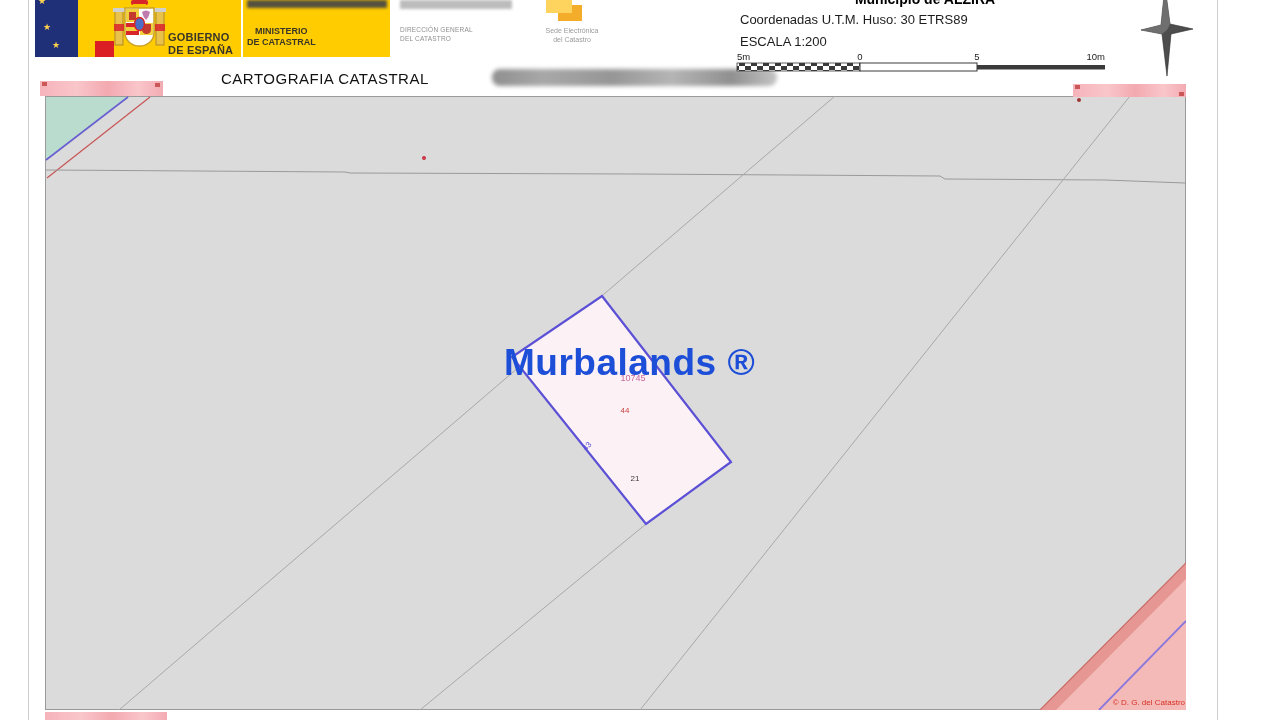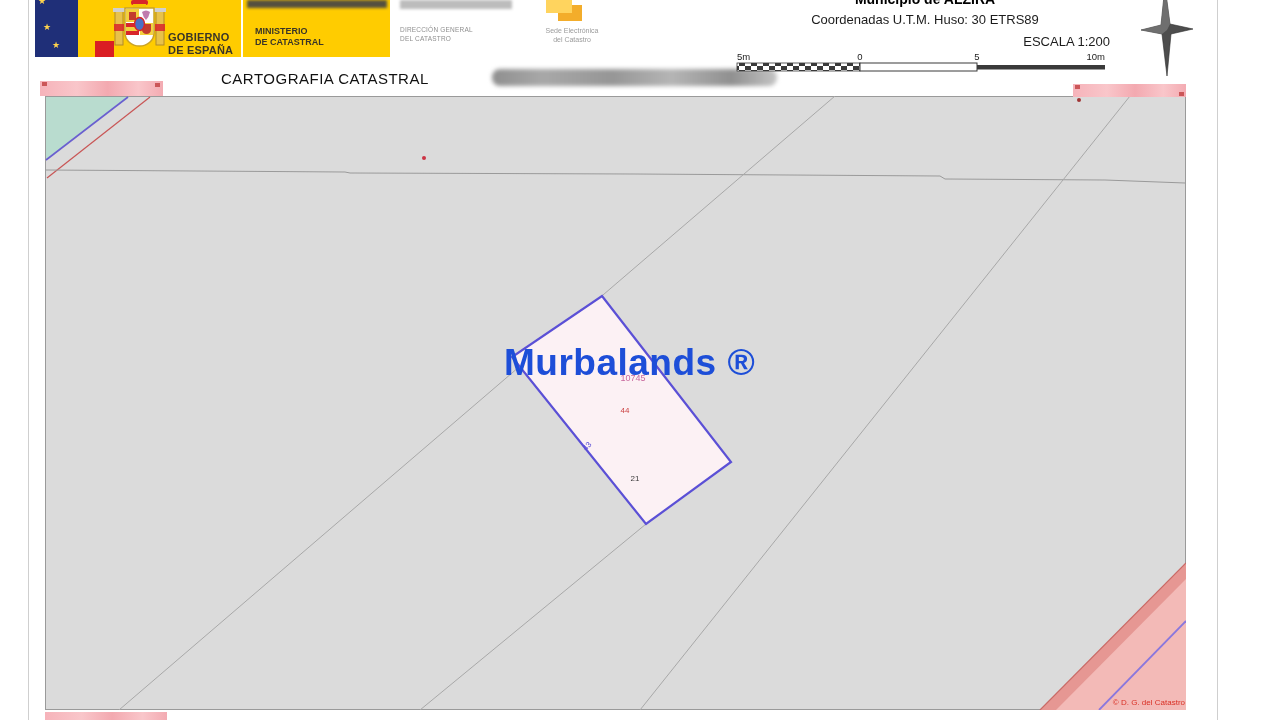"Coordenadas U.T.M. Huso: 30 ETRS89" #coords-label { text-align: center -> left }
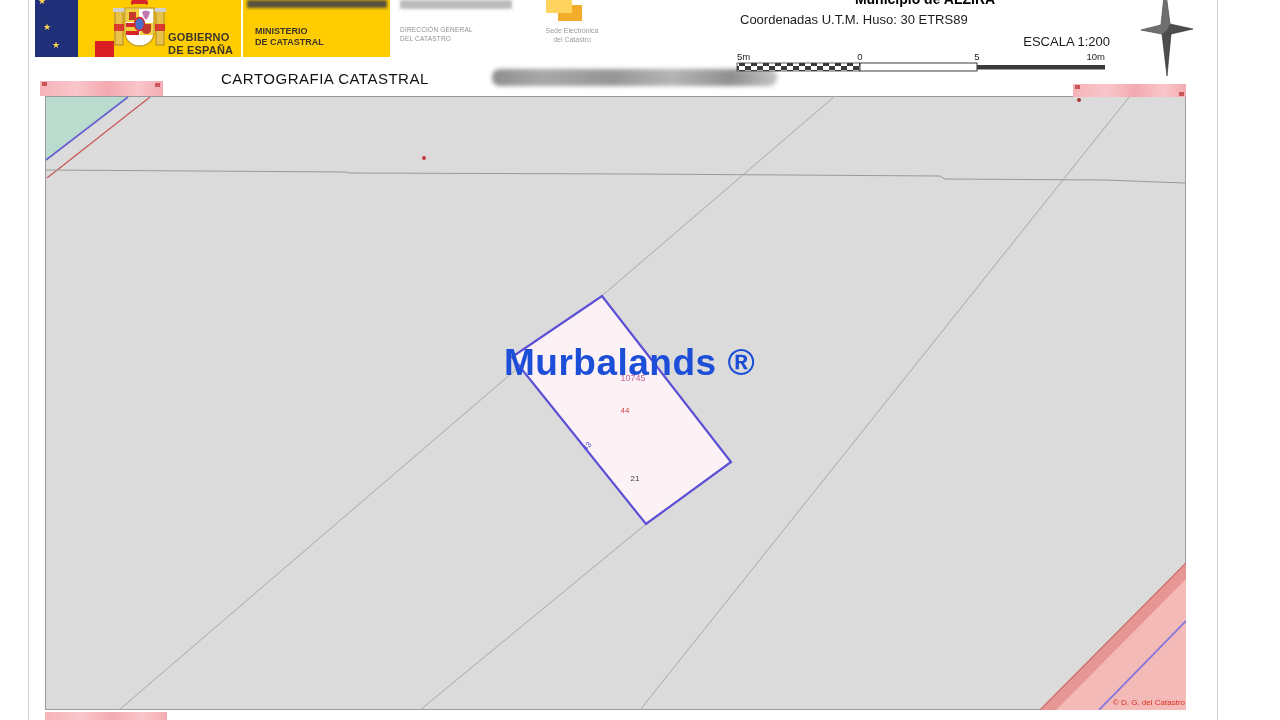"MINISTERIO" #ministerio-label { left: 220px -> 212px; text-align: none -> center }
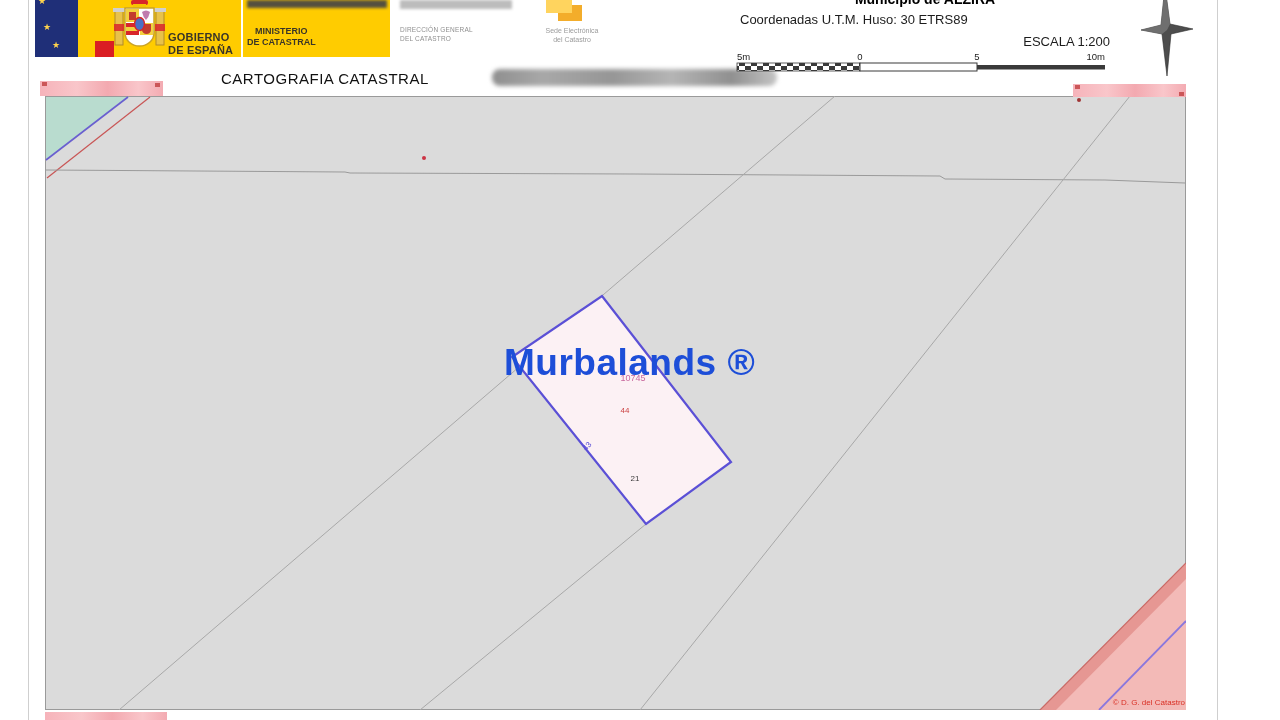"ESCALA 1:200" #escala-label { text-align: right -> left }
